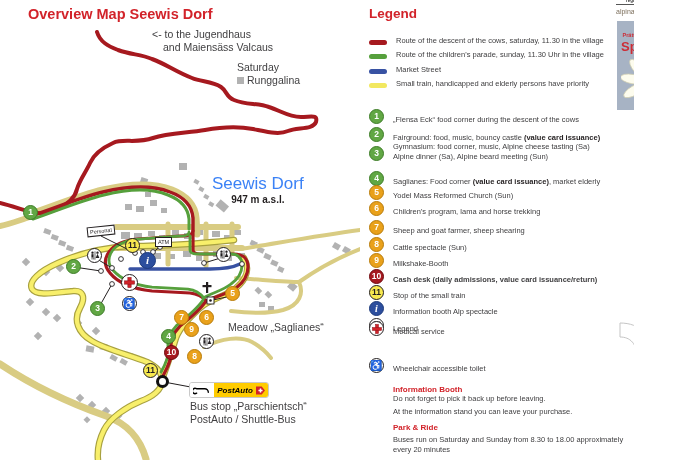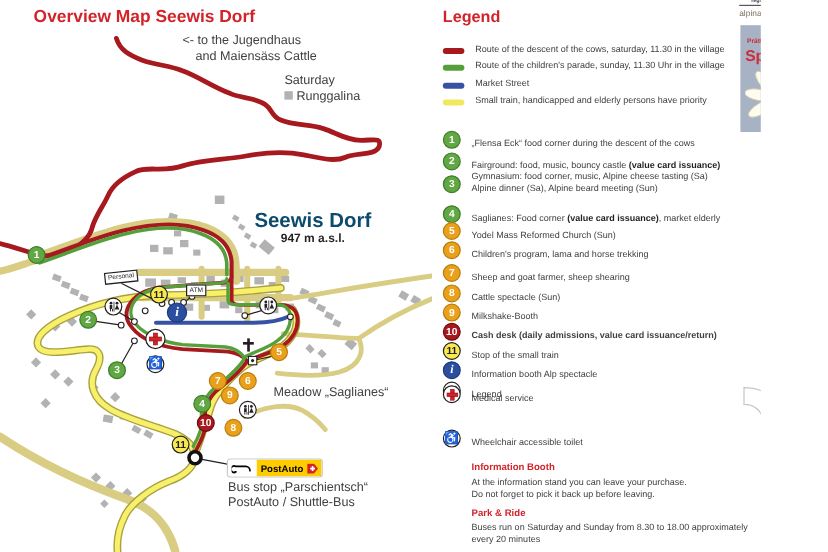"and Maiensäss Cattle" div { text: Cattle -> Valcaus }
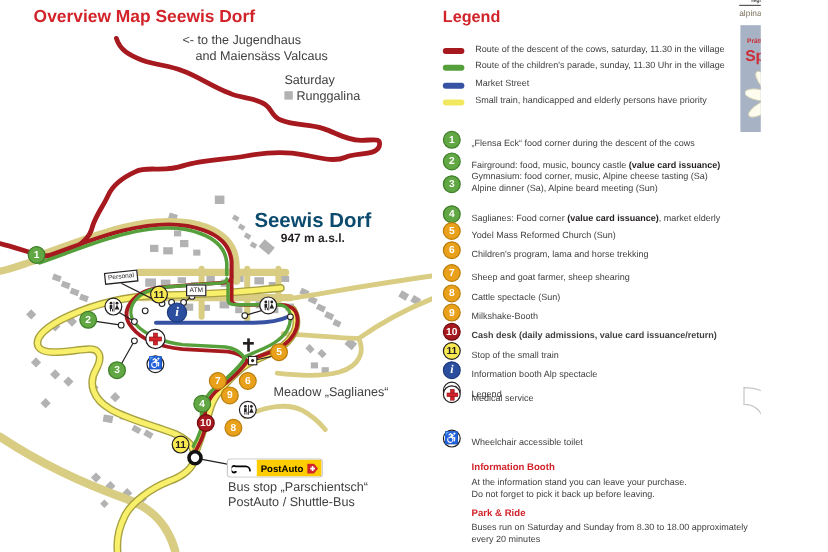"Seewis Dorf" .village-name { color: #0c4a6e -> #3b82f6; font-weight: bold -> normal }
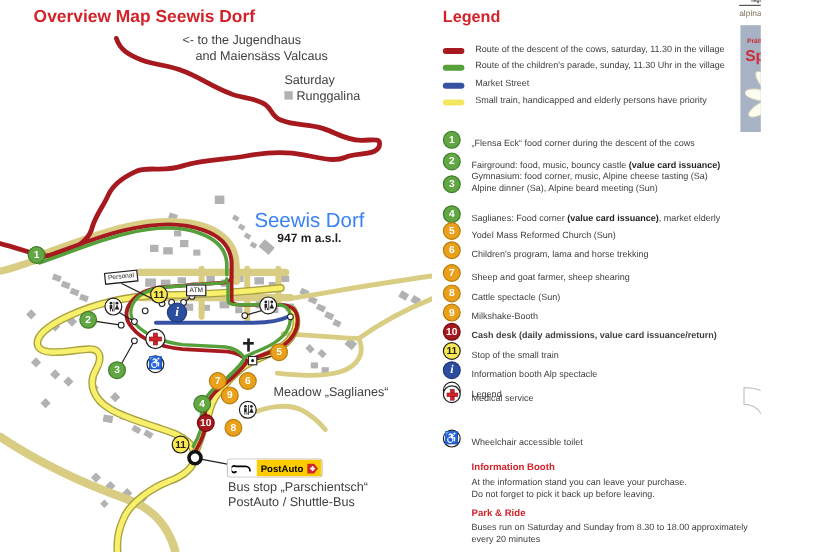"PostAuto" .pa-word { font-style: none -> italic }
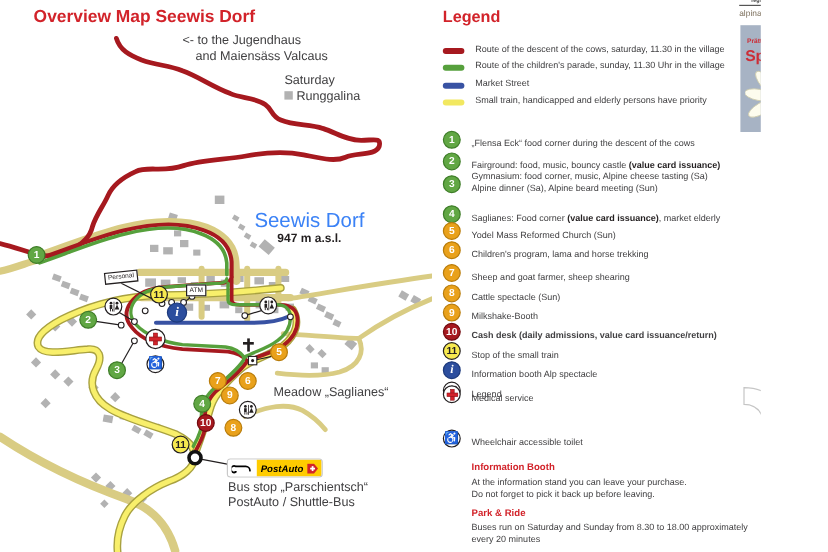"At the information stand you" div.sec-text { order: before "Do not forget to pick" -> after "Do not forget to pick" }
